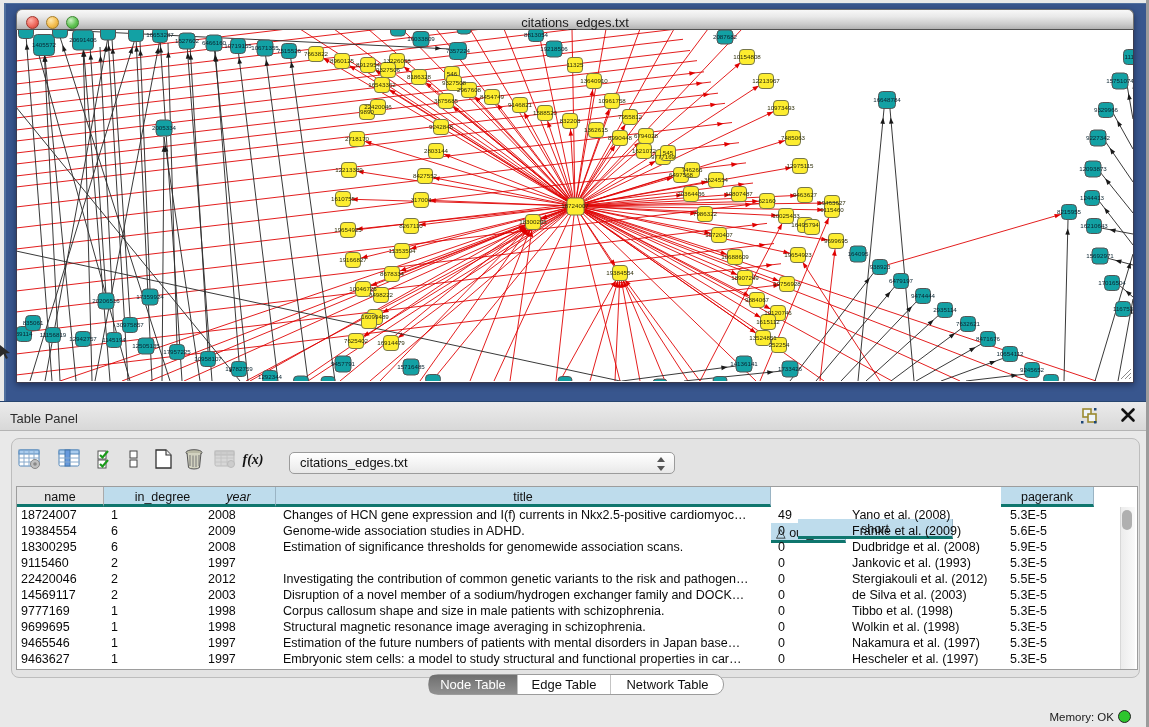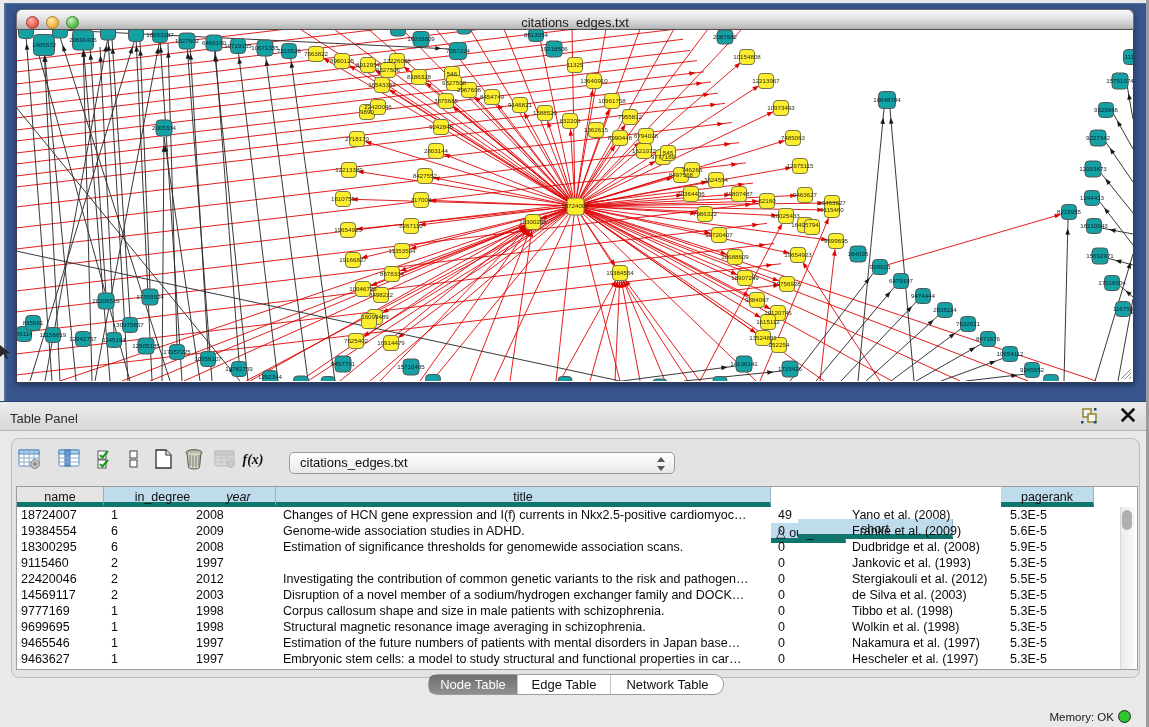"name" .th { border-bottom: 5px solid #0f766e -> 3px solid #0f766e }
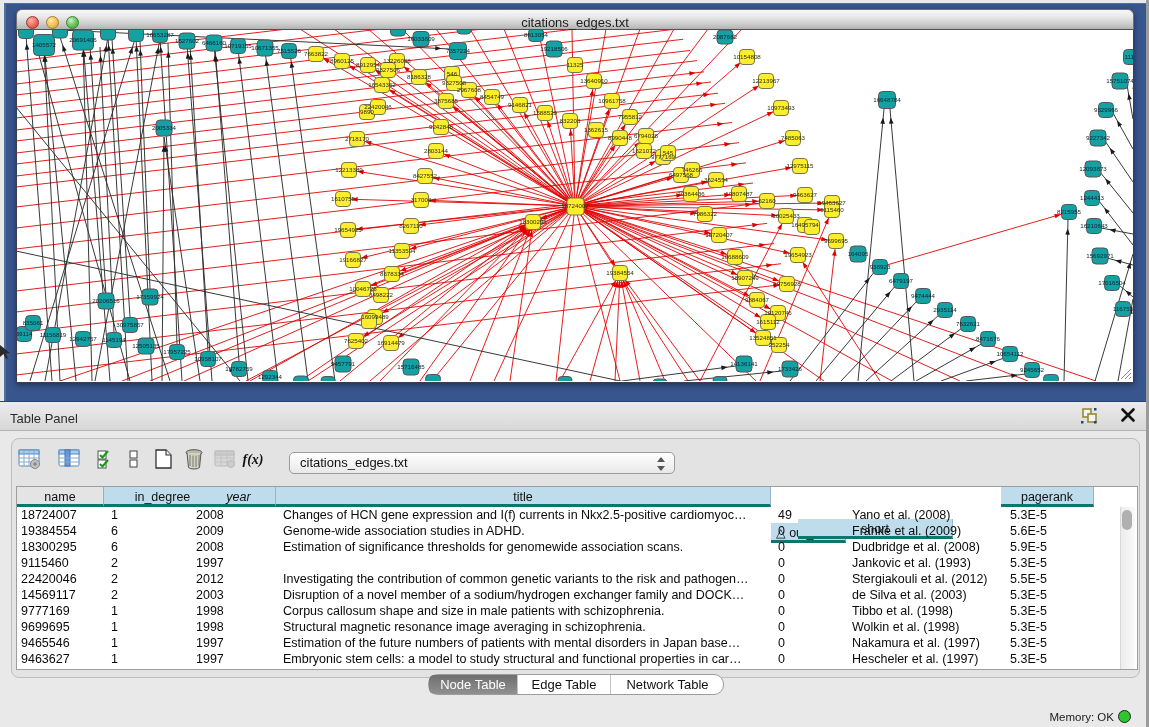"2008" .c2 { left: 179px -> 191px }
